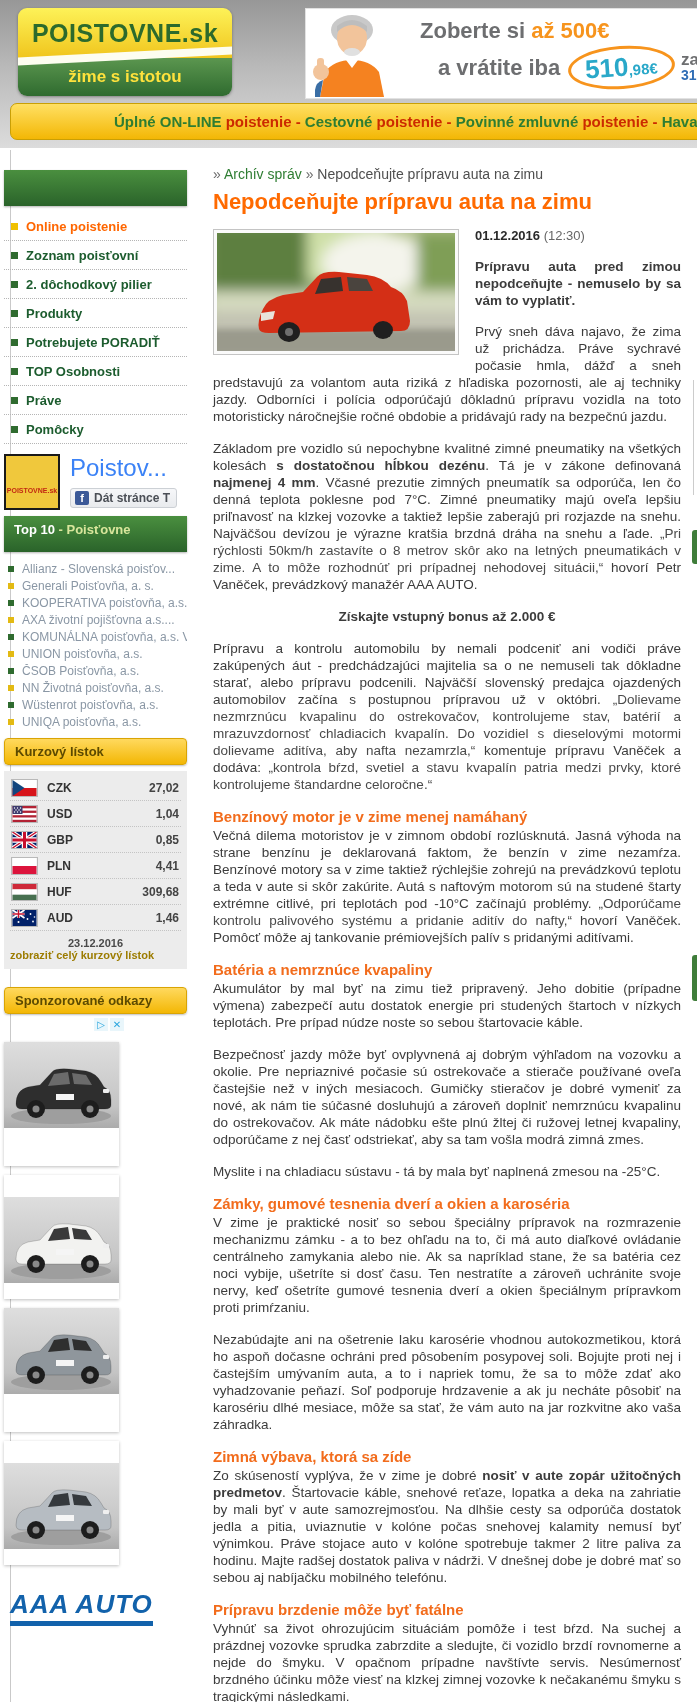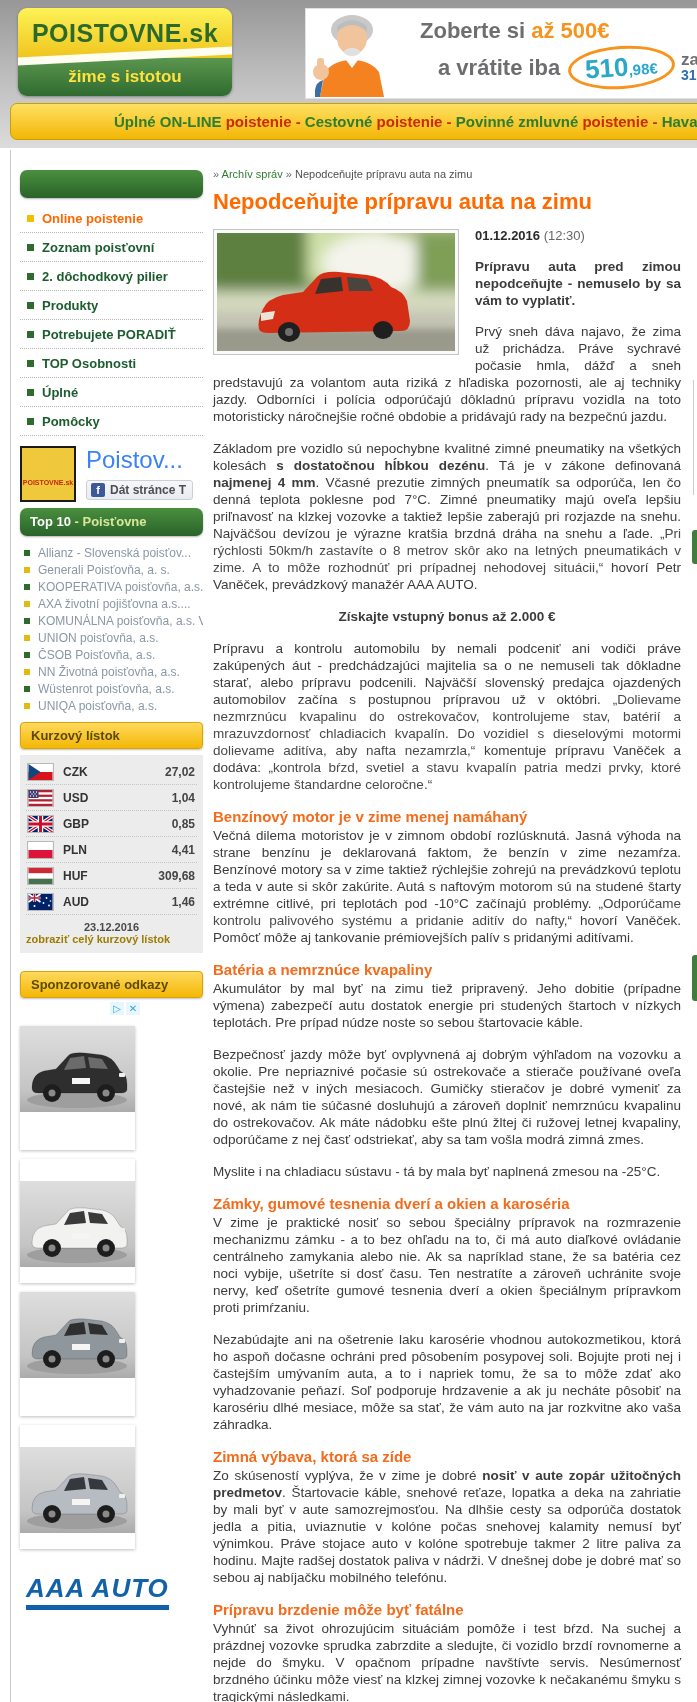"» Archív správ » Nepodceňujte" .breadcrumb { font-size: 11px -> 14px }
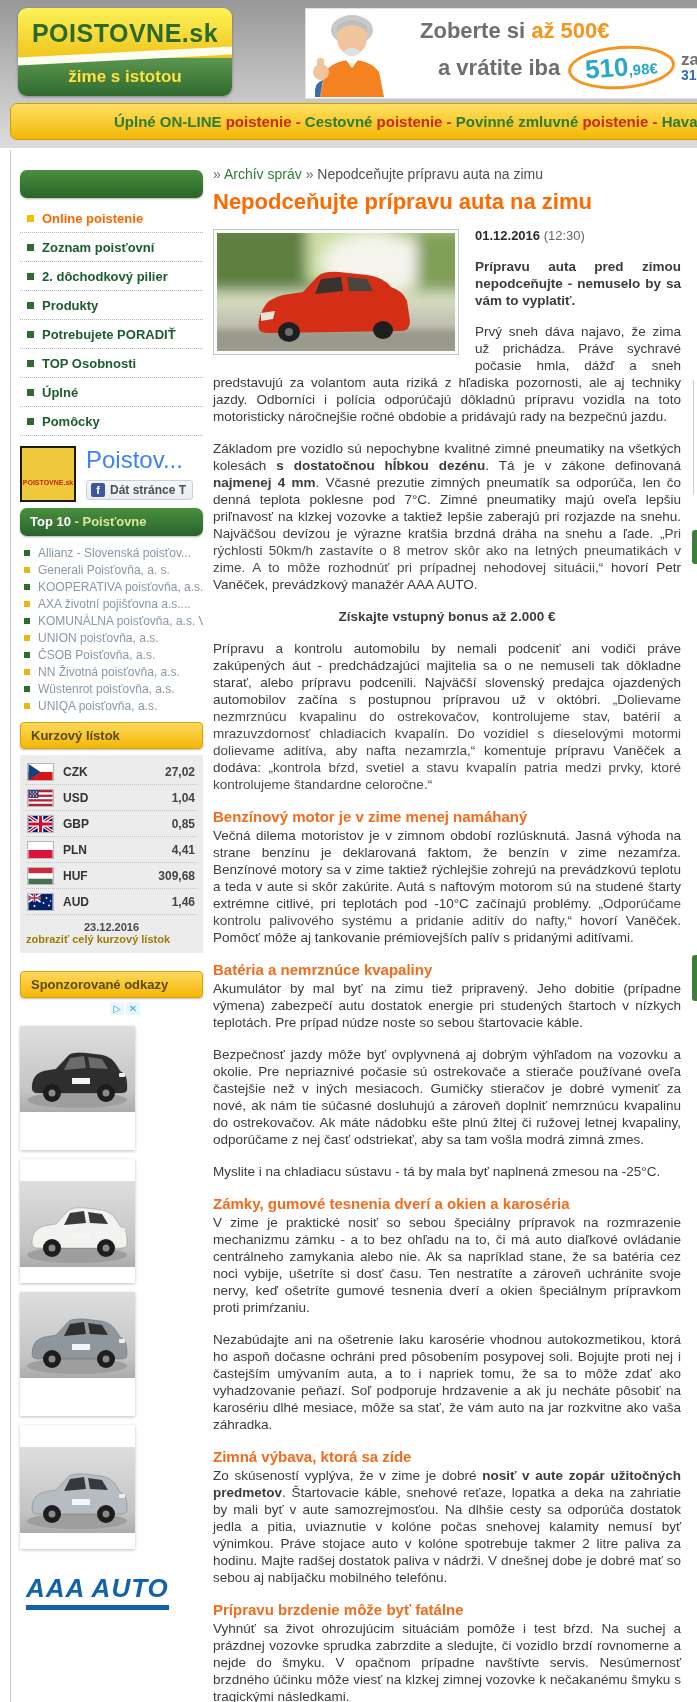"Online poistenie" .sidebar { left: 20px -> 4px }
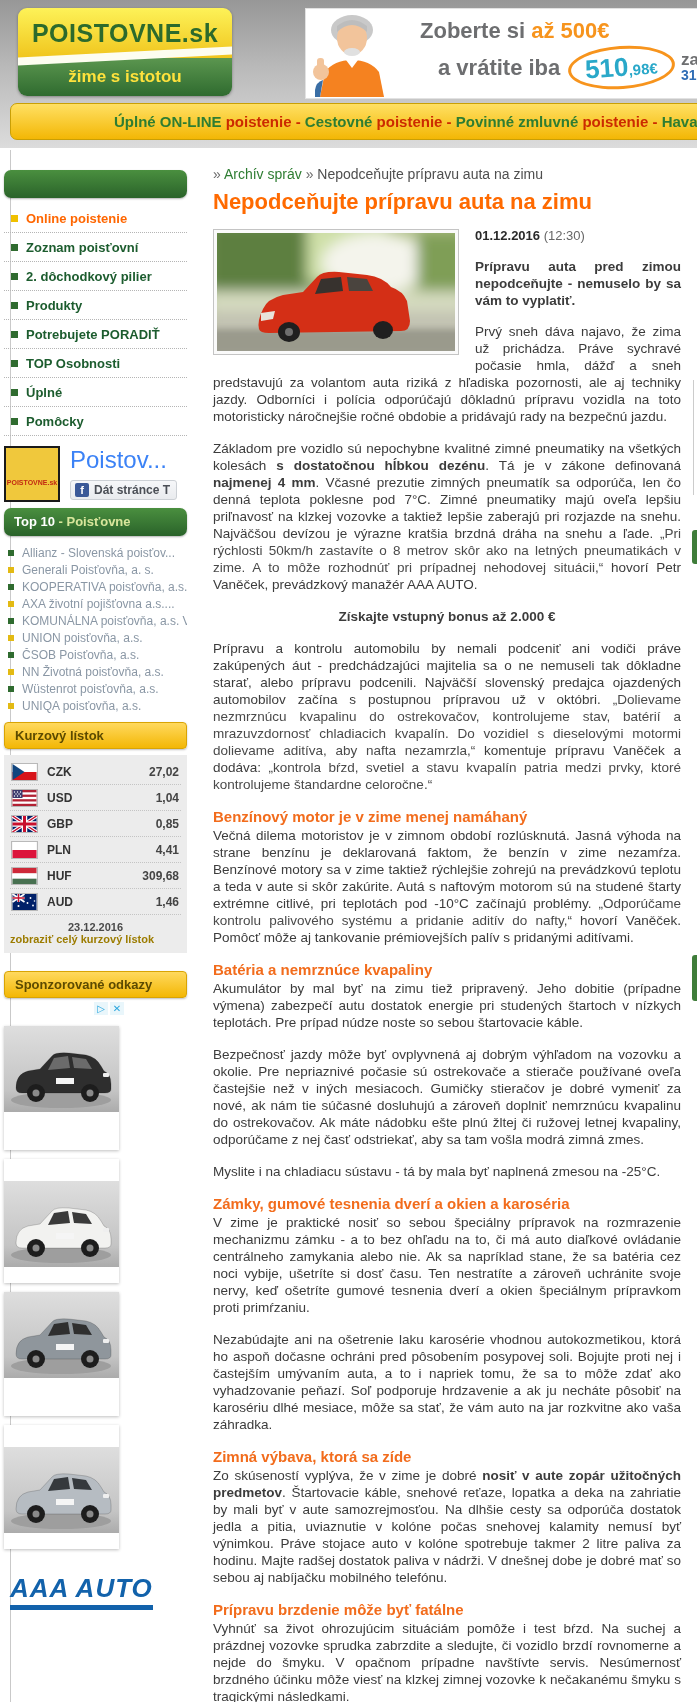"Úplné" span.mlabel { text: Úplné -> Práve }
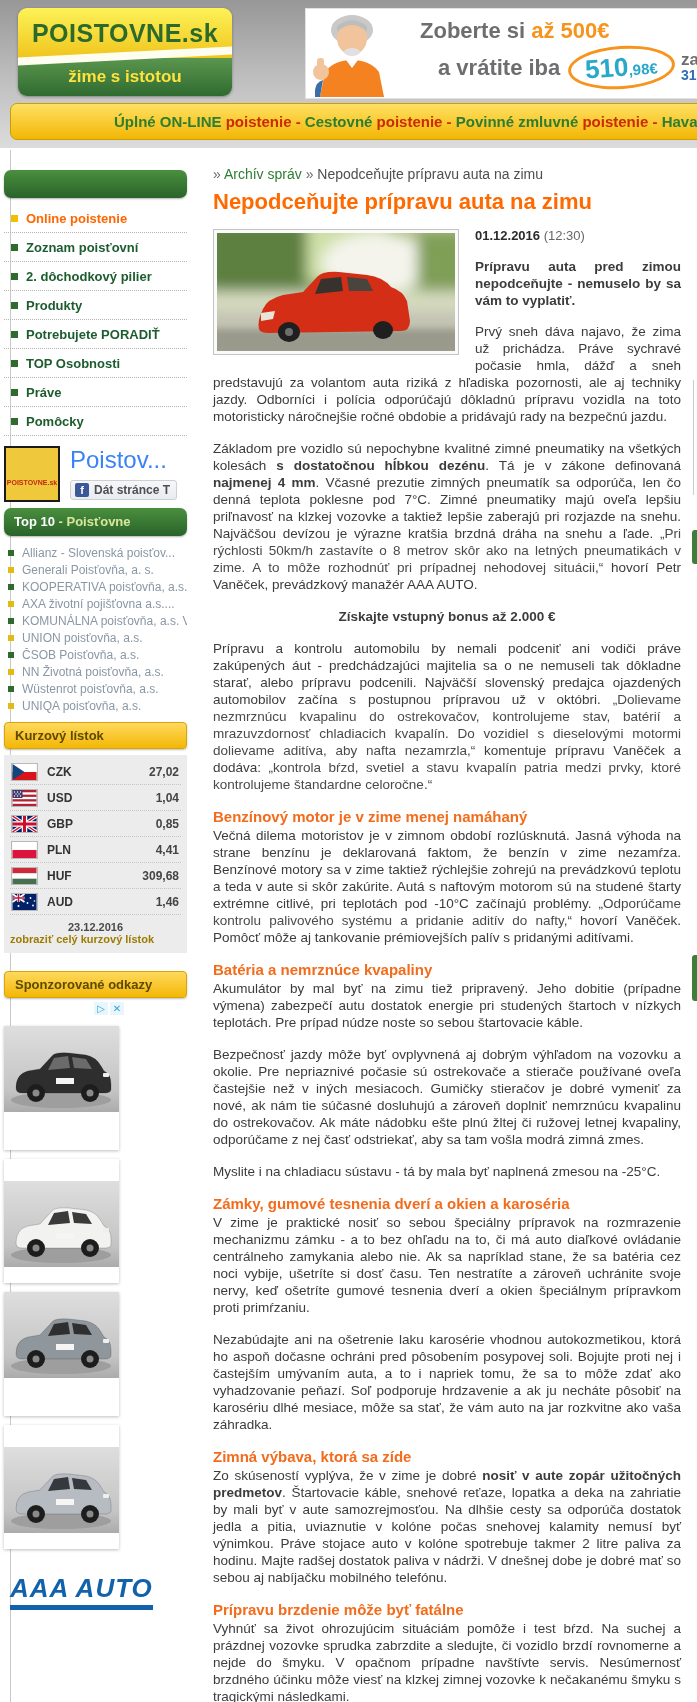"Top 10 - Poisťovne" .green-bar { border-radius: 7px -> 0; height: 28px -> 36px }
